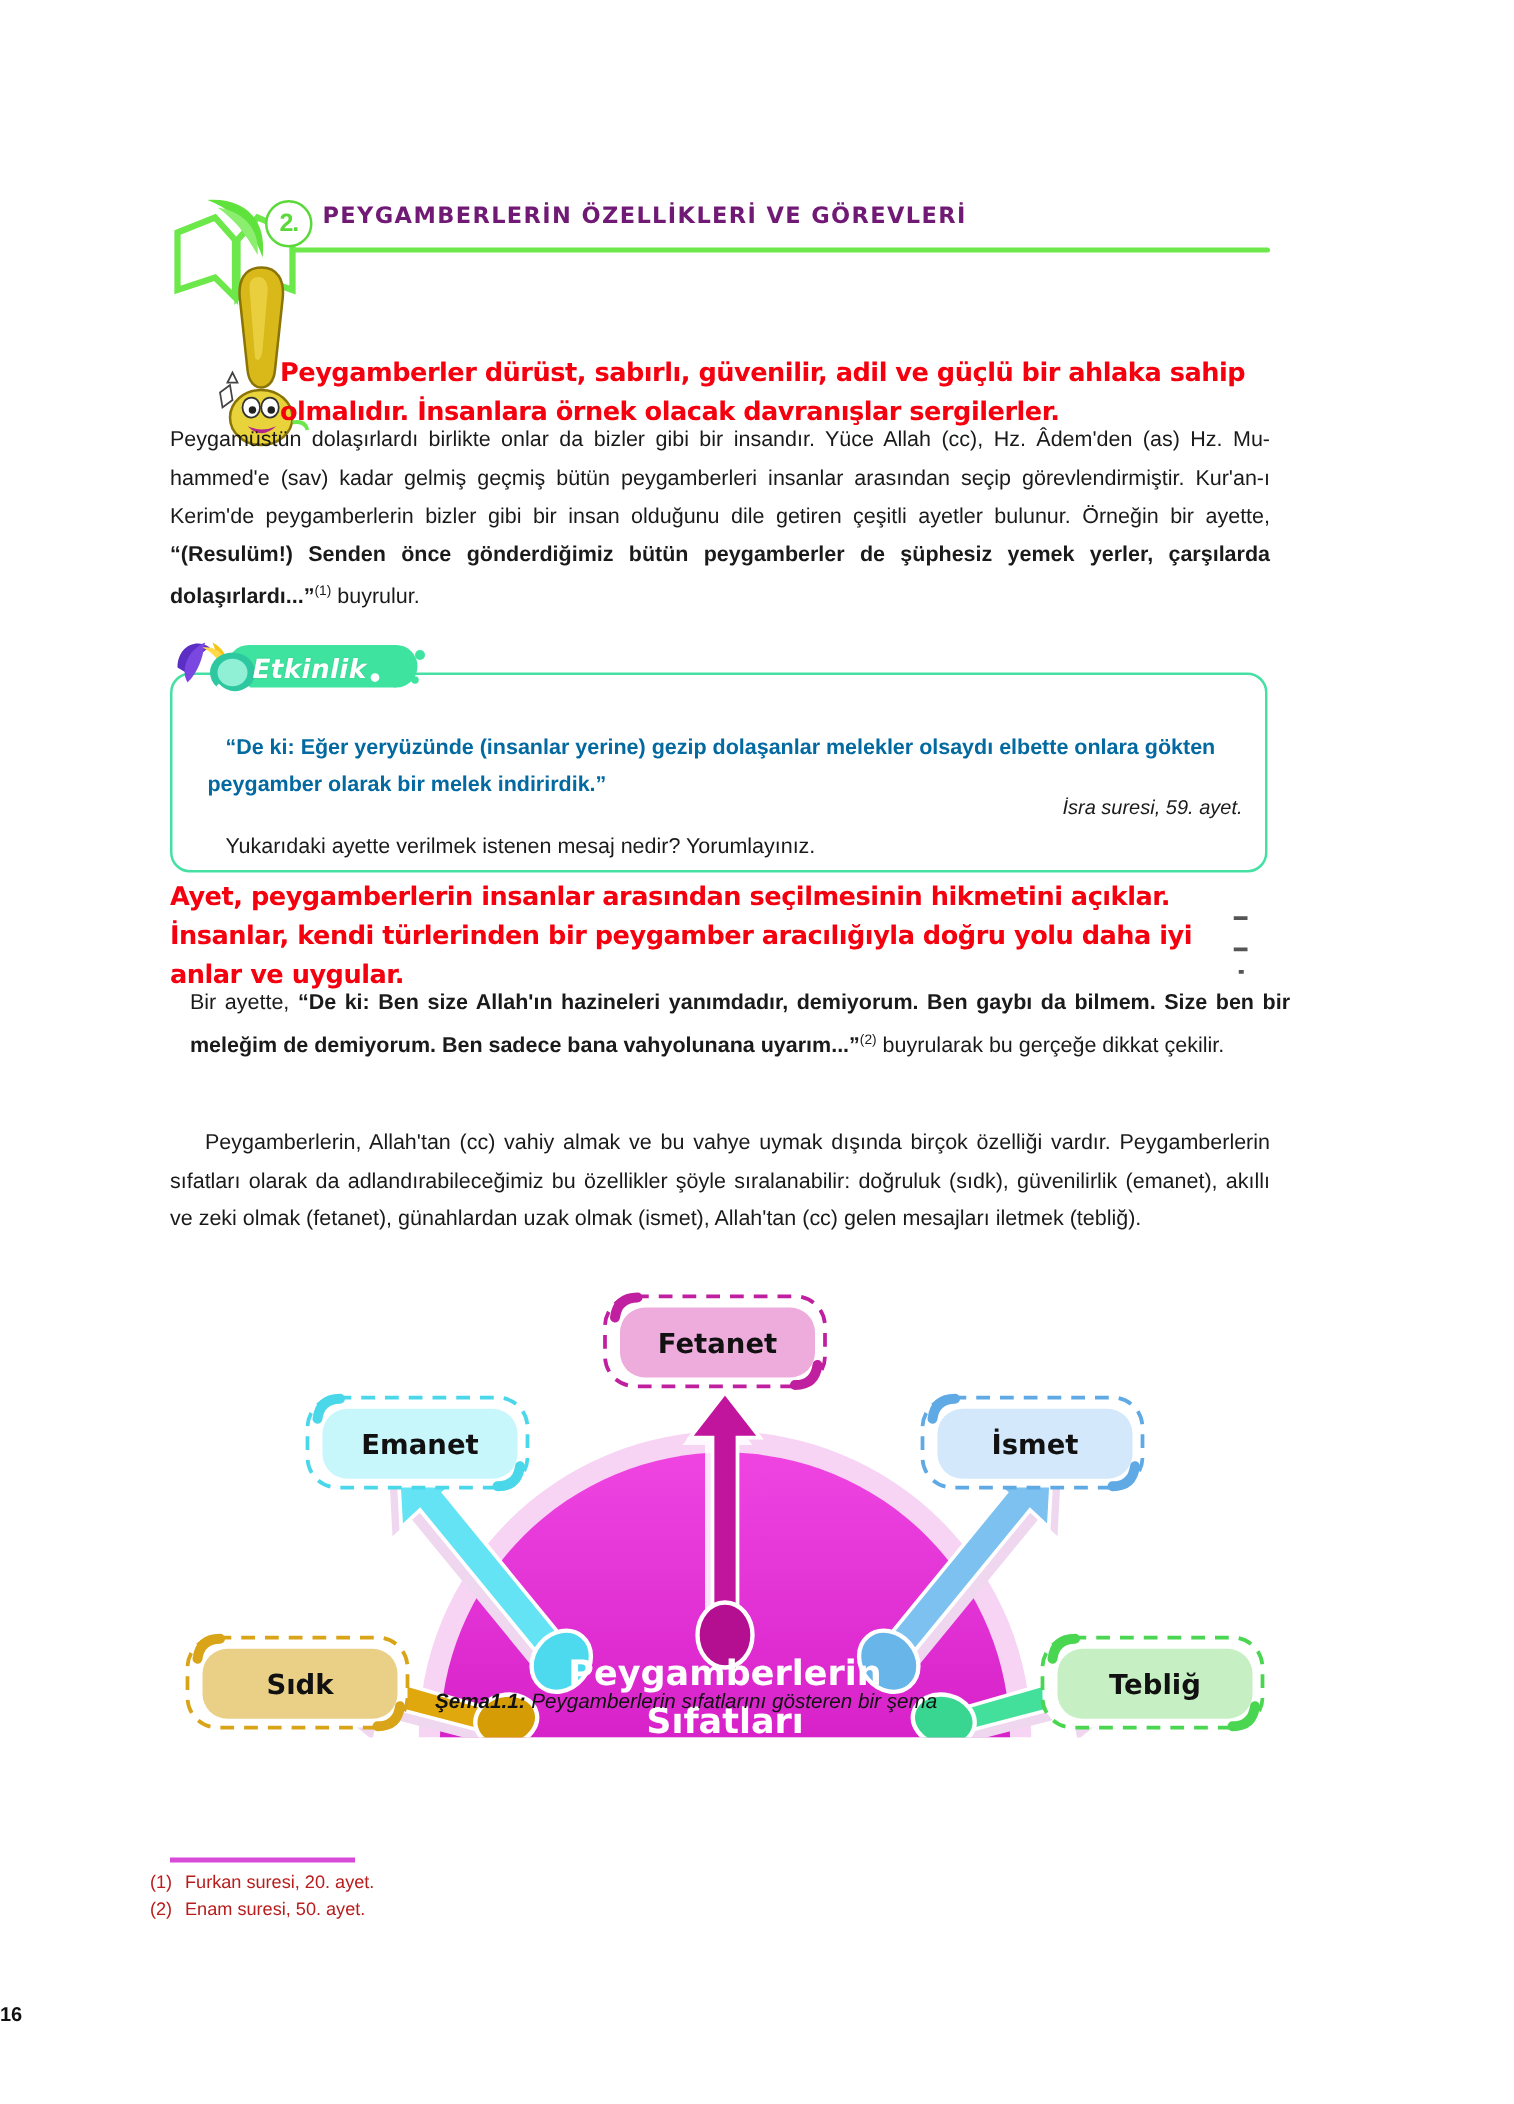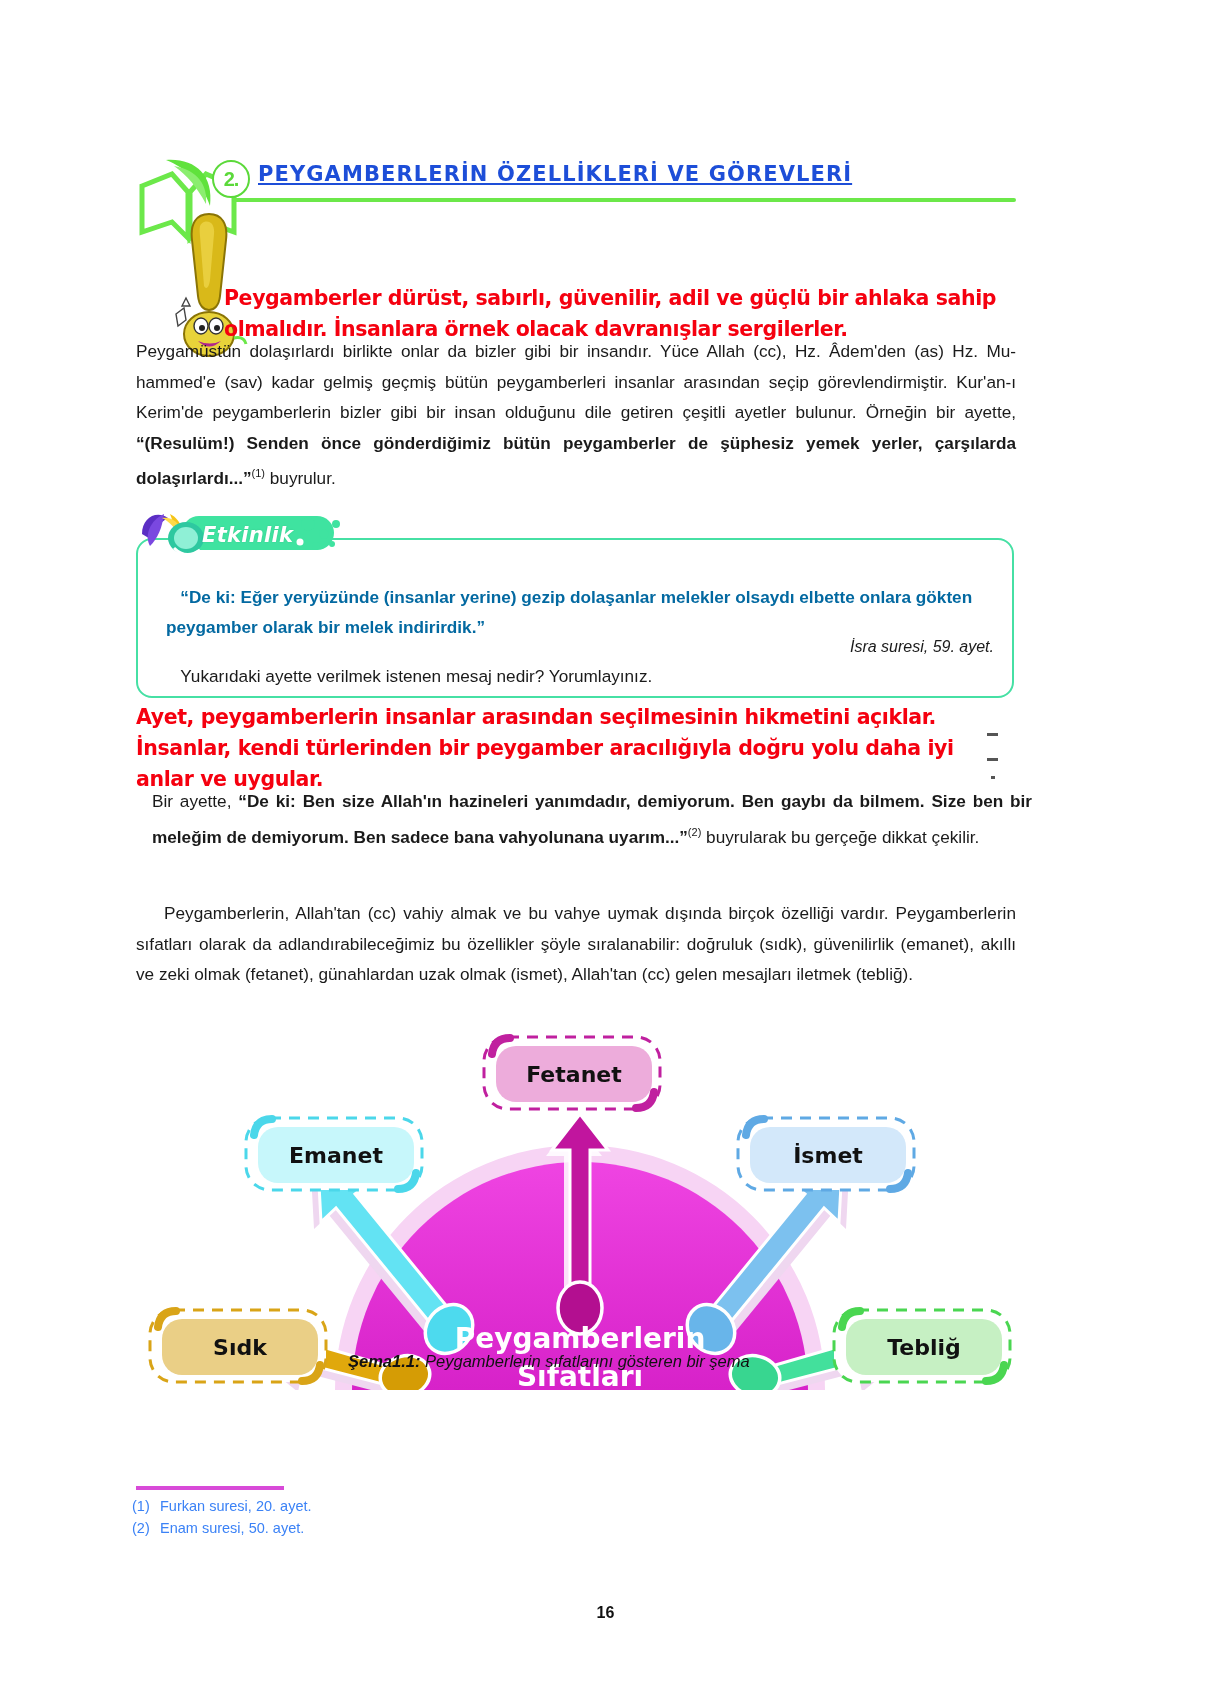"PEYGAMBERLERİN ÖZELLİKLERİ VE GÖREVLERİ" .sec-title { color: #1d4ed8 -> #701a75; font-size: 21px -> 18px; text-decoration: underline -> none }
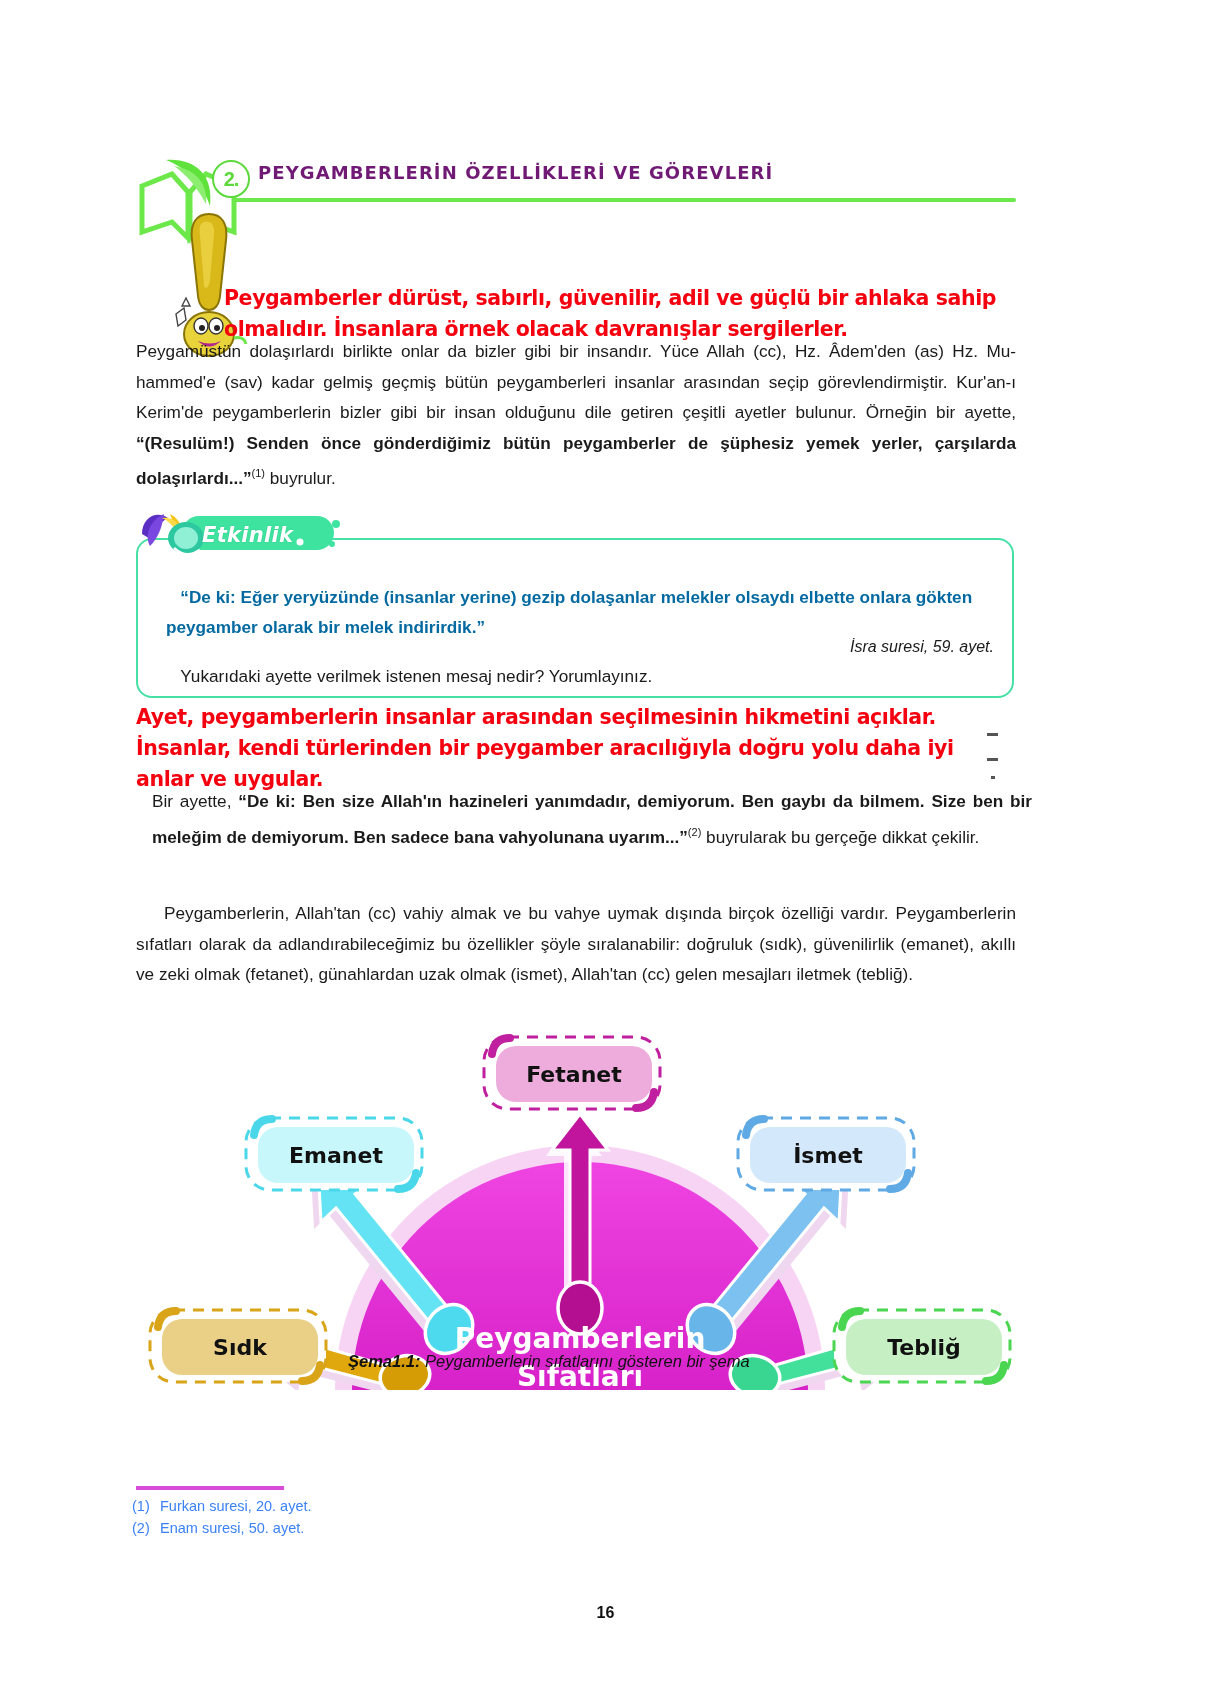"(1) Furkan suresi, 20. ayet." .footnote { color: #3b82f6 -> #b91c1c; left: 132px -> 120px }
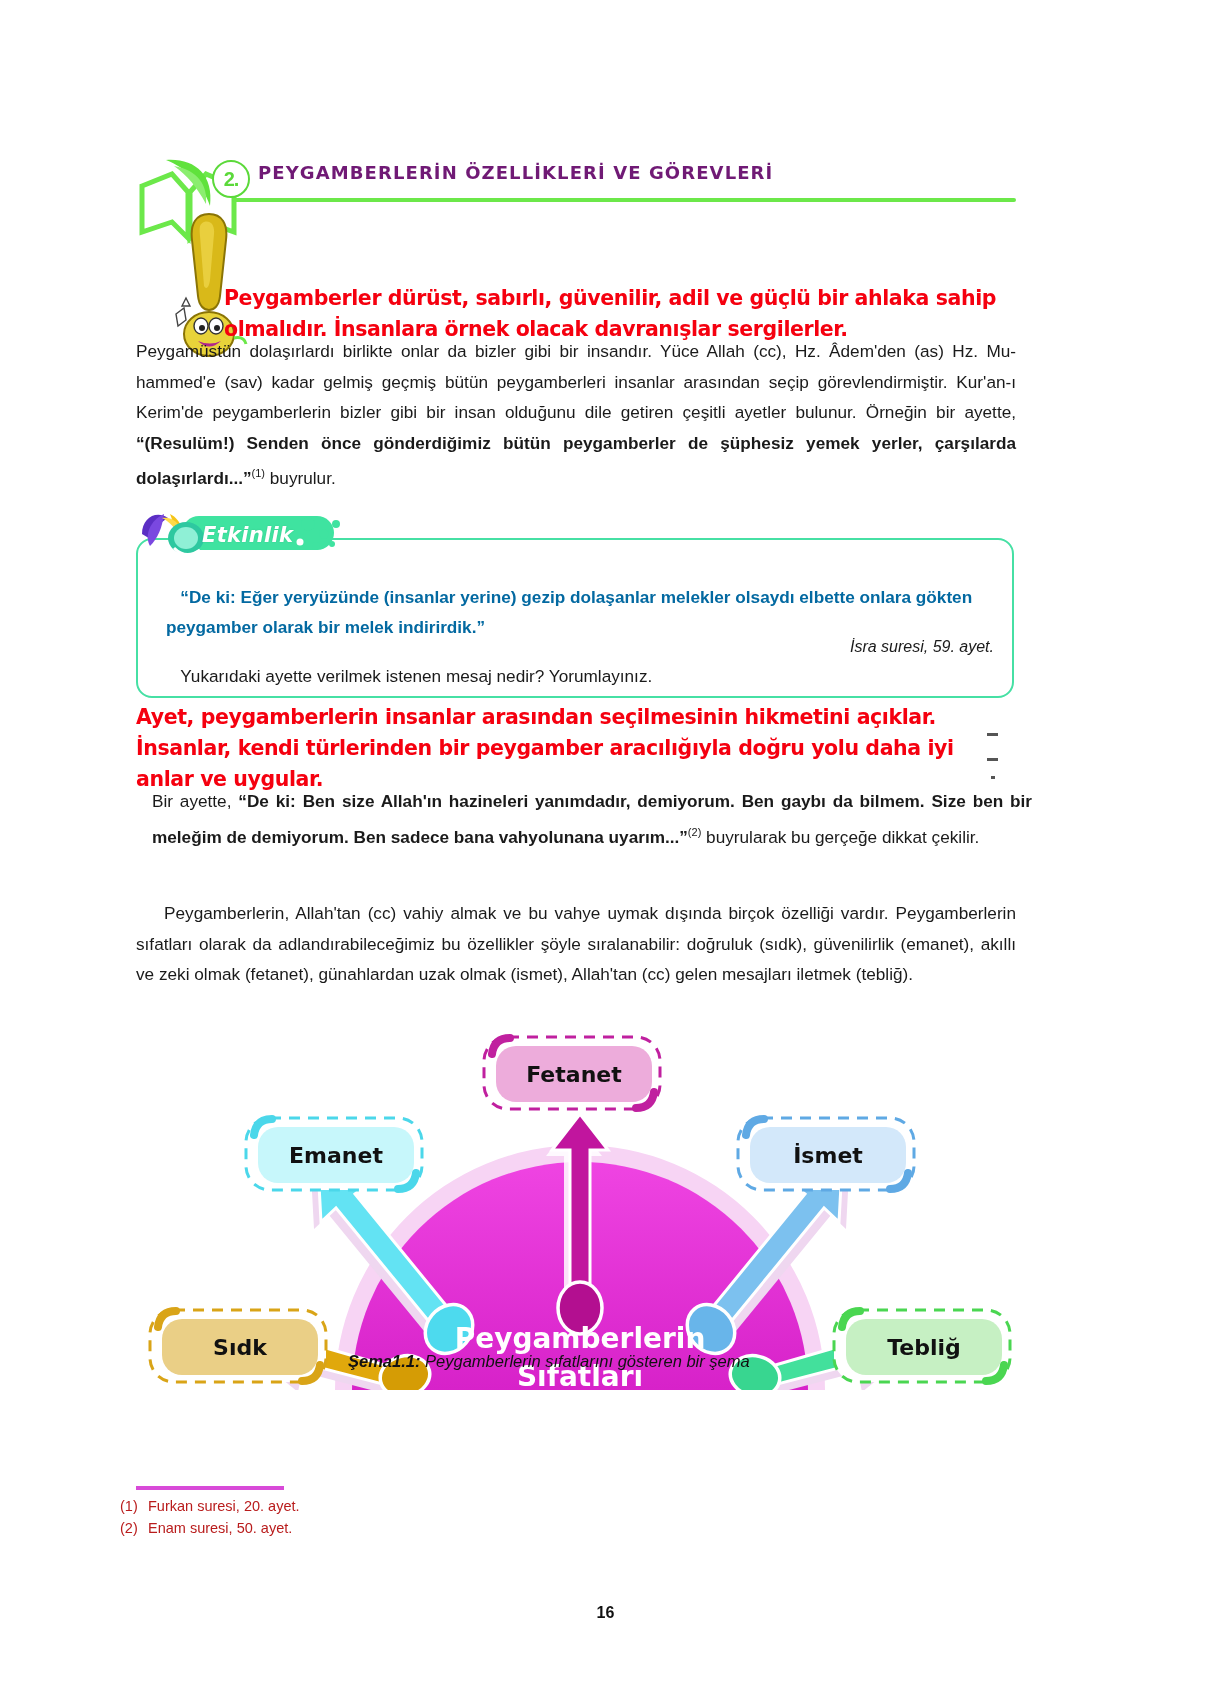"16" .page-num { text-align: center -> none }
